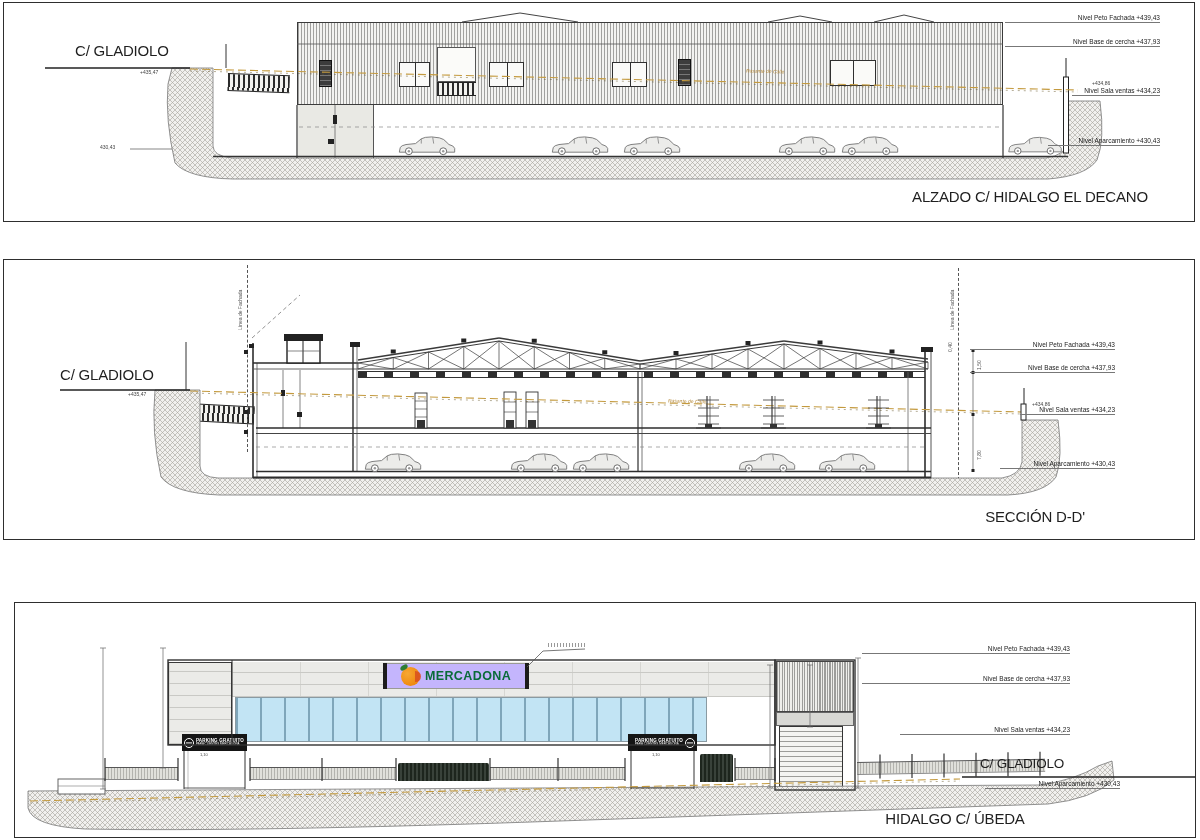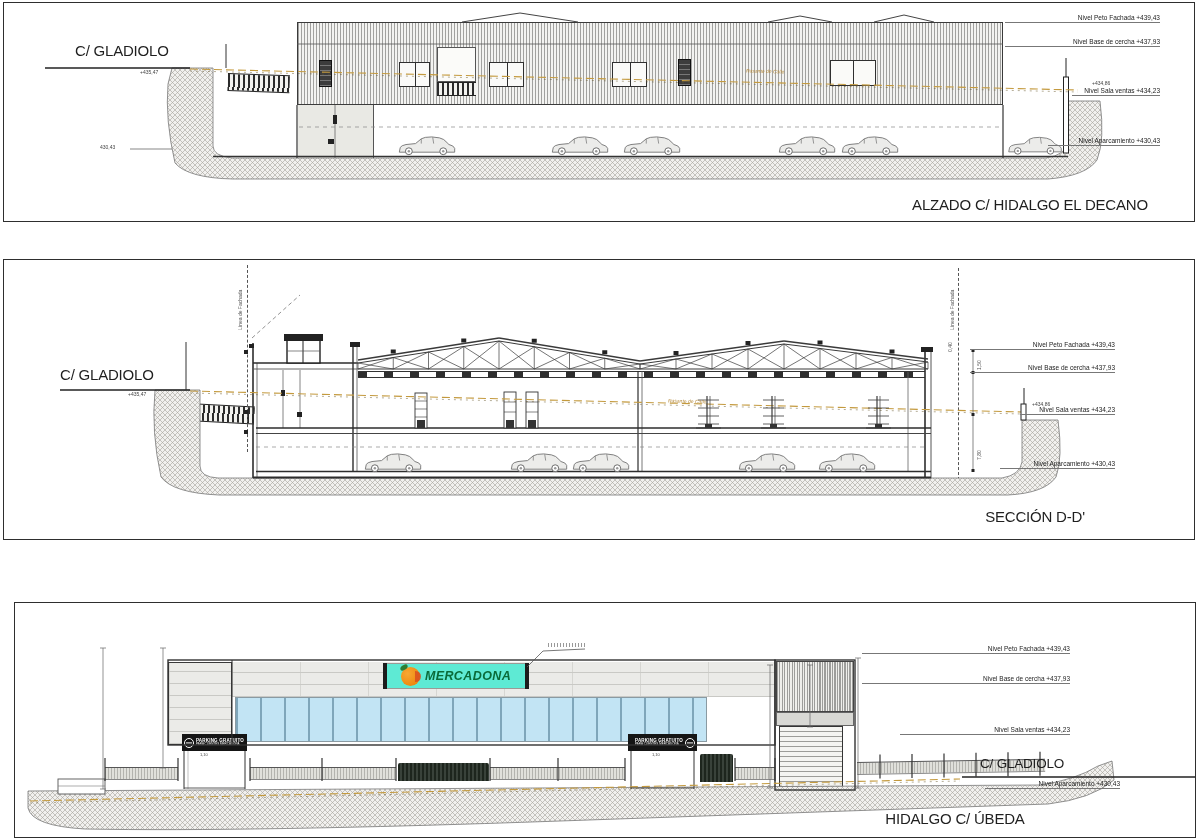"ALZADO C/ HIDALGO EL DECANO" div.abs { top: 196px -> 188px }
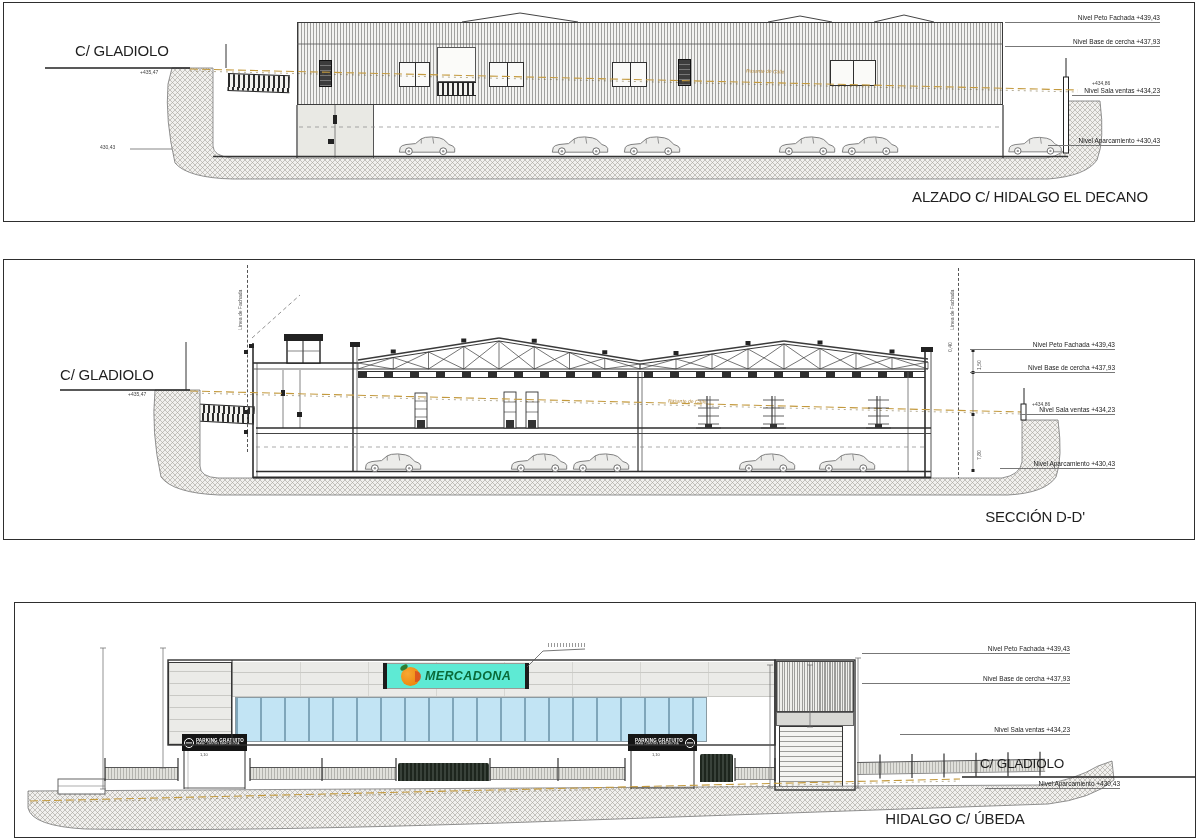"MERCADONA" .logo { background: #5eead4 -> #c4b5fd; font-style: italic -> none }
